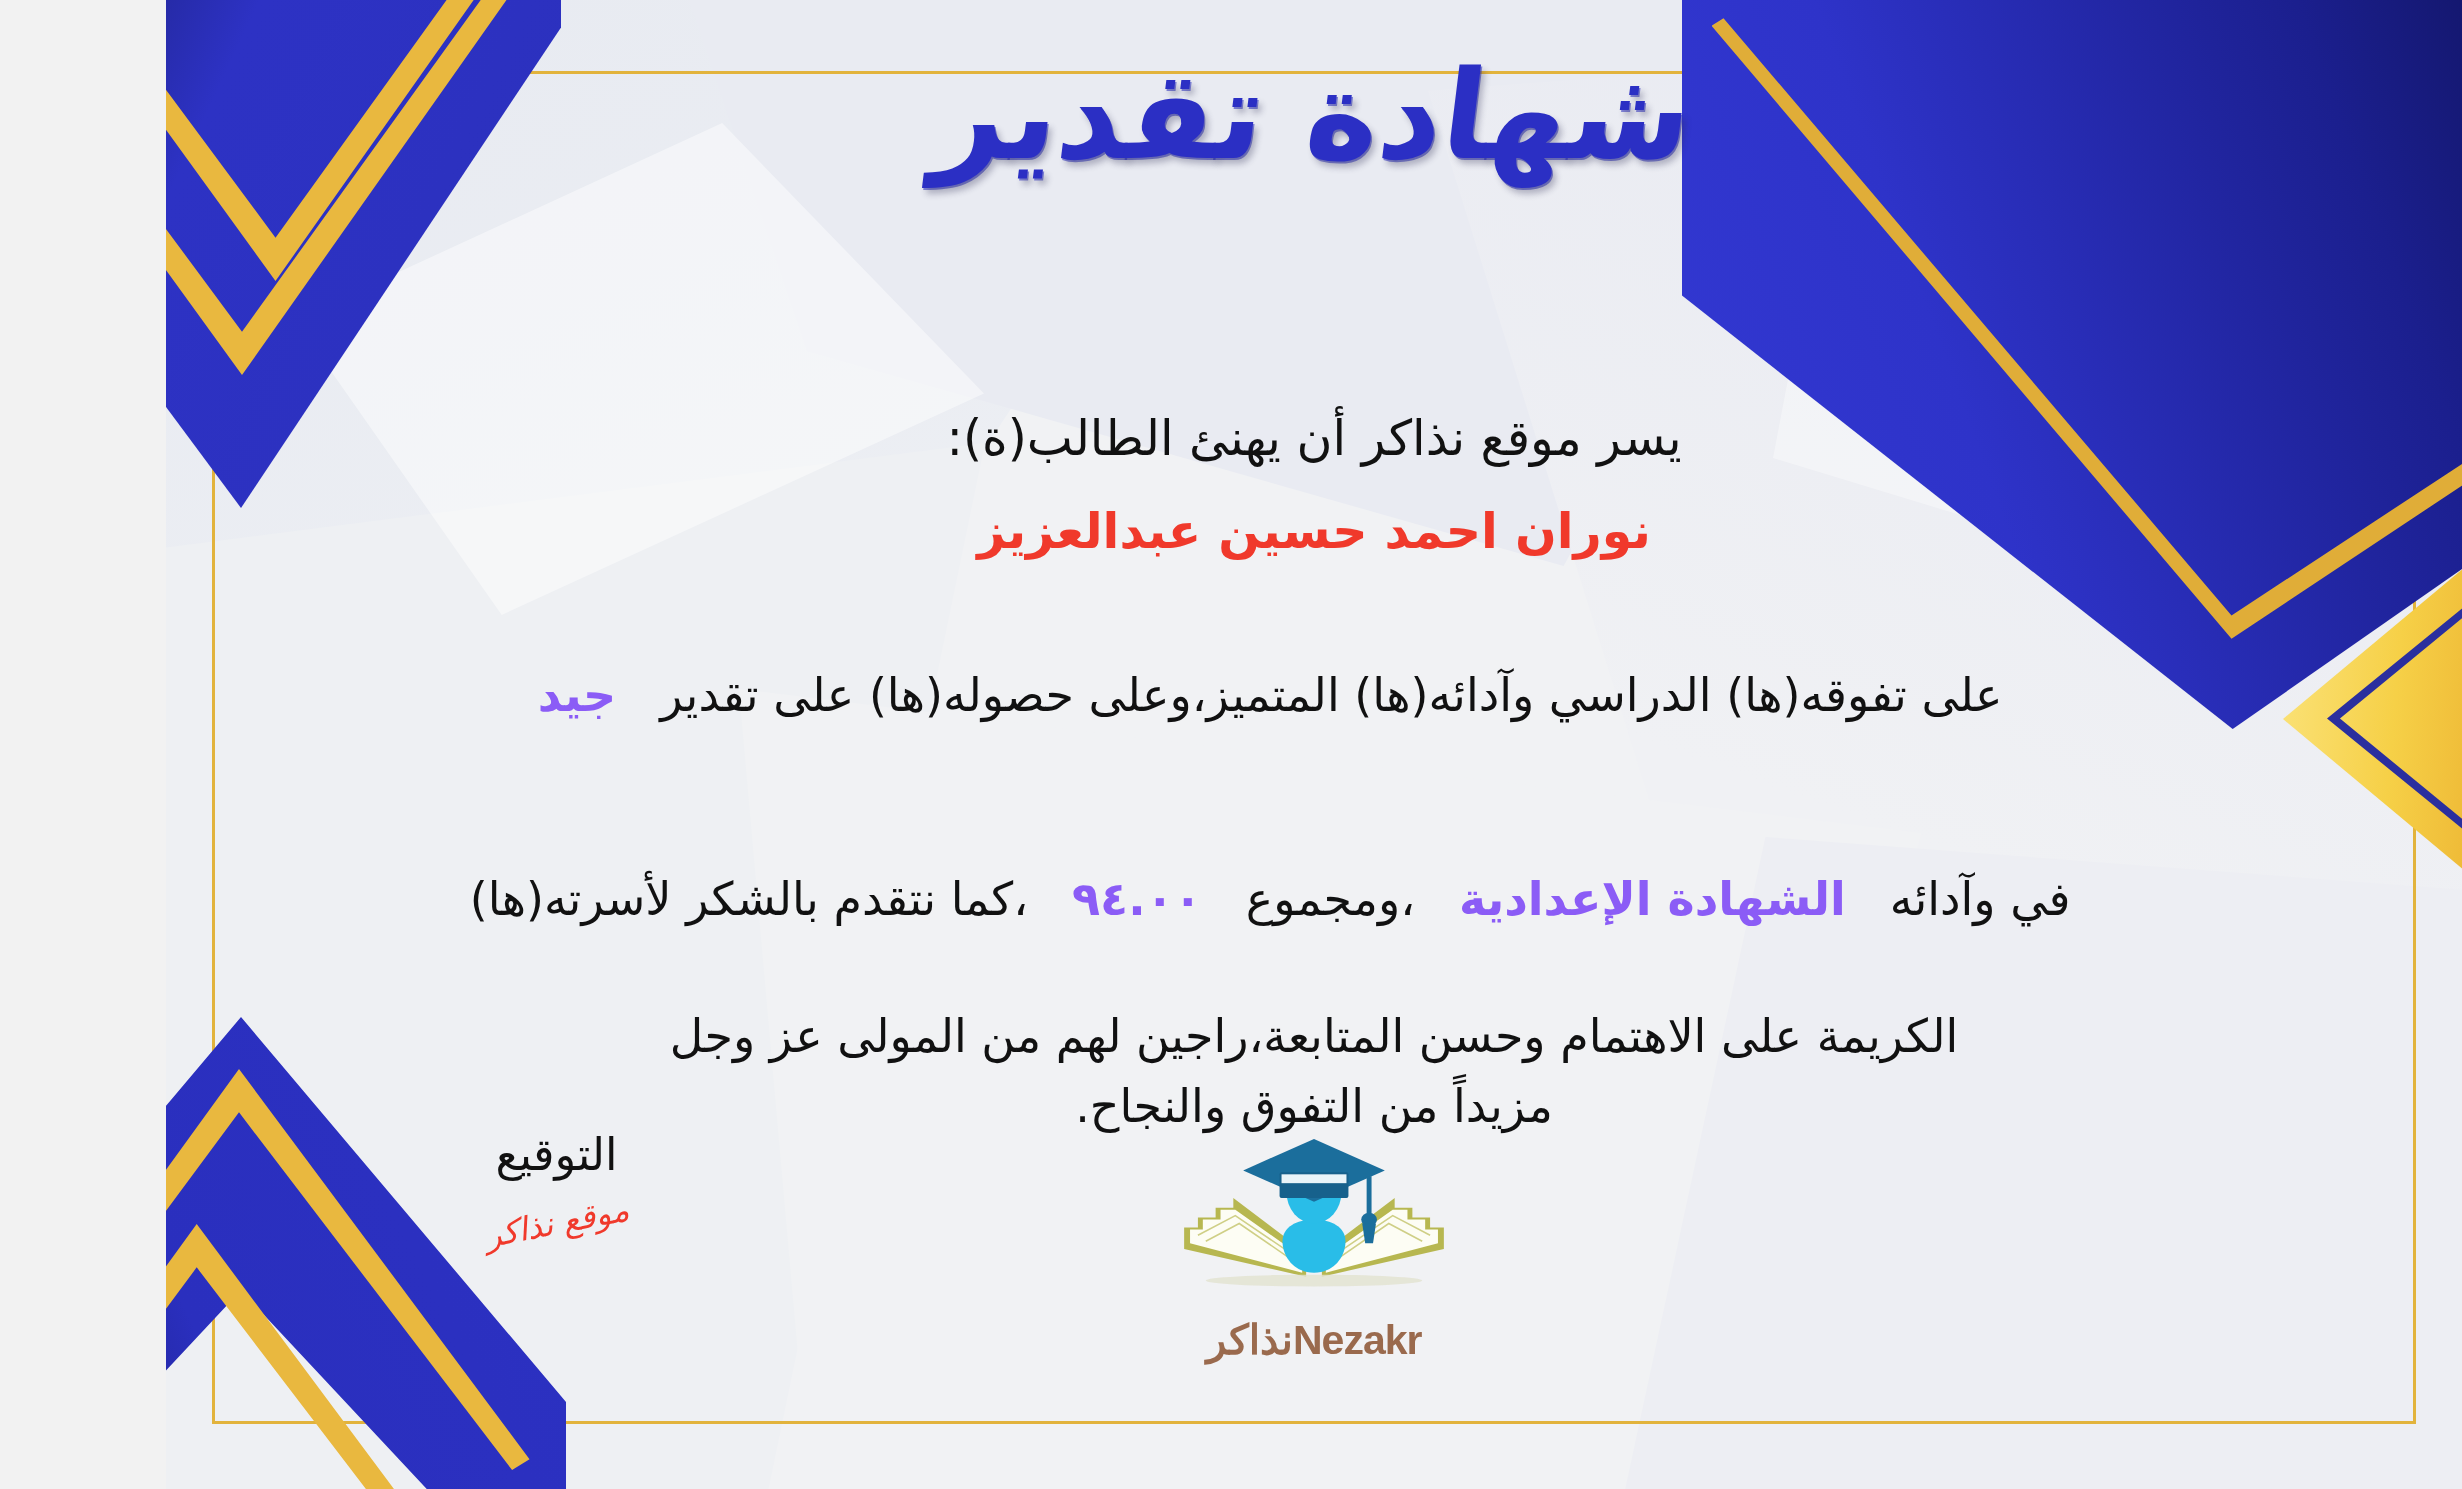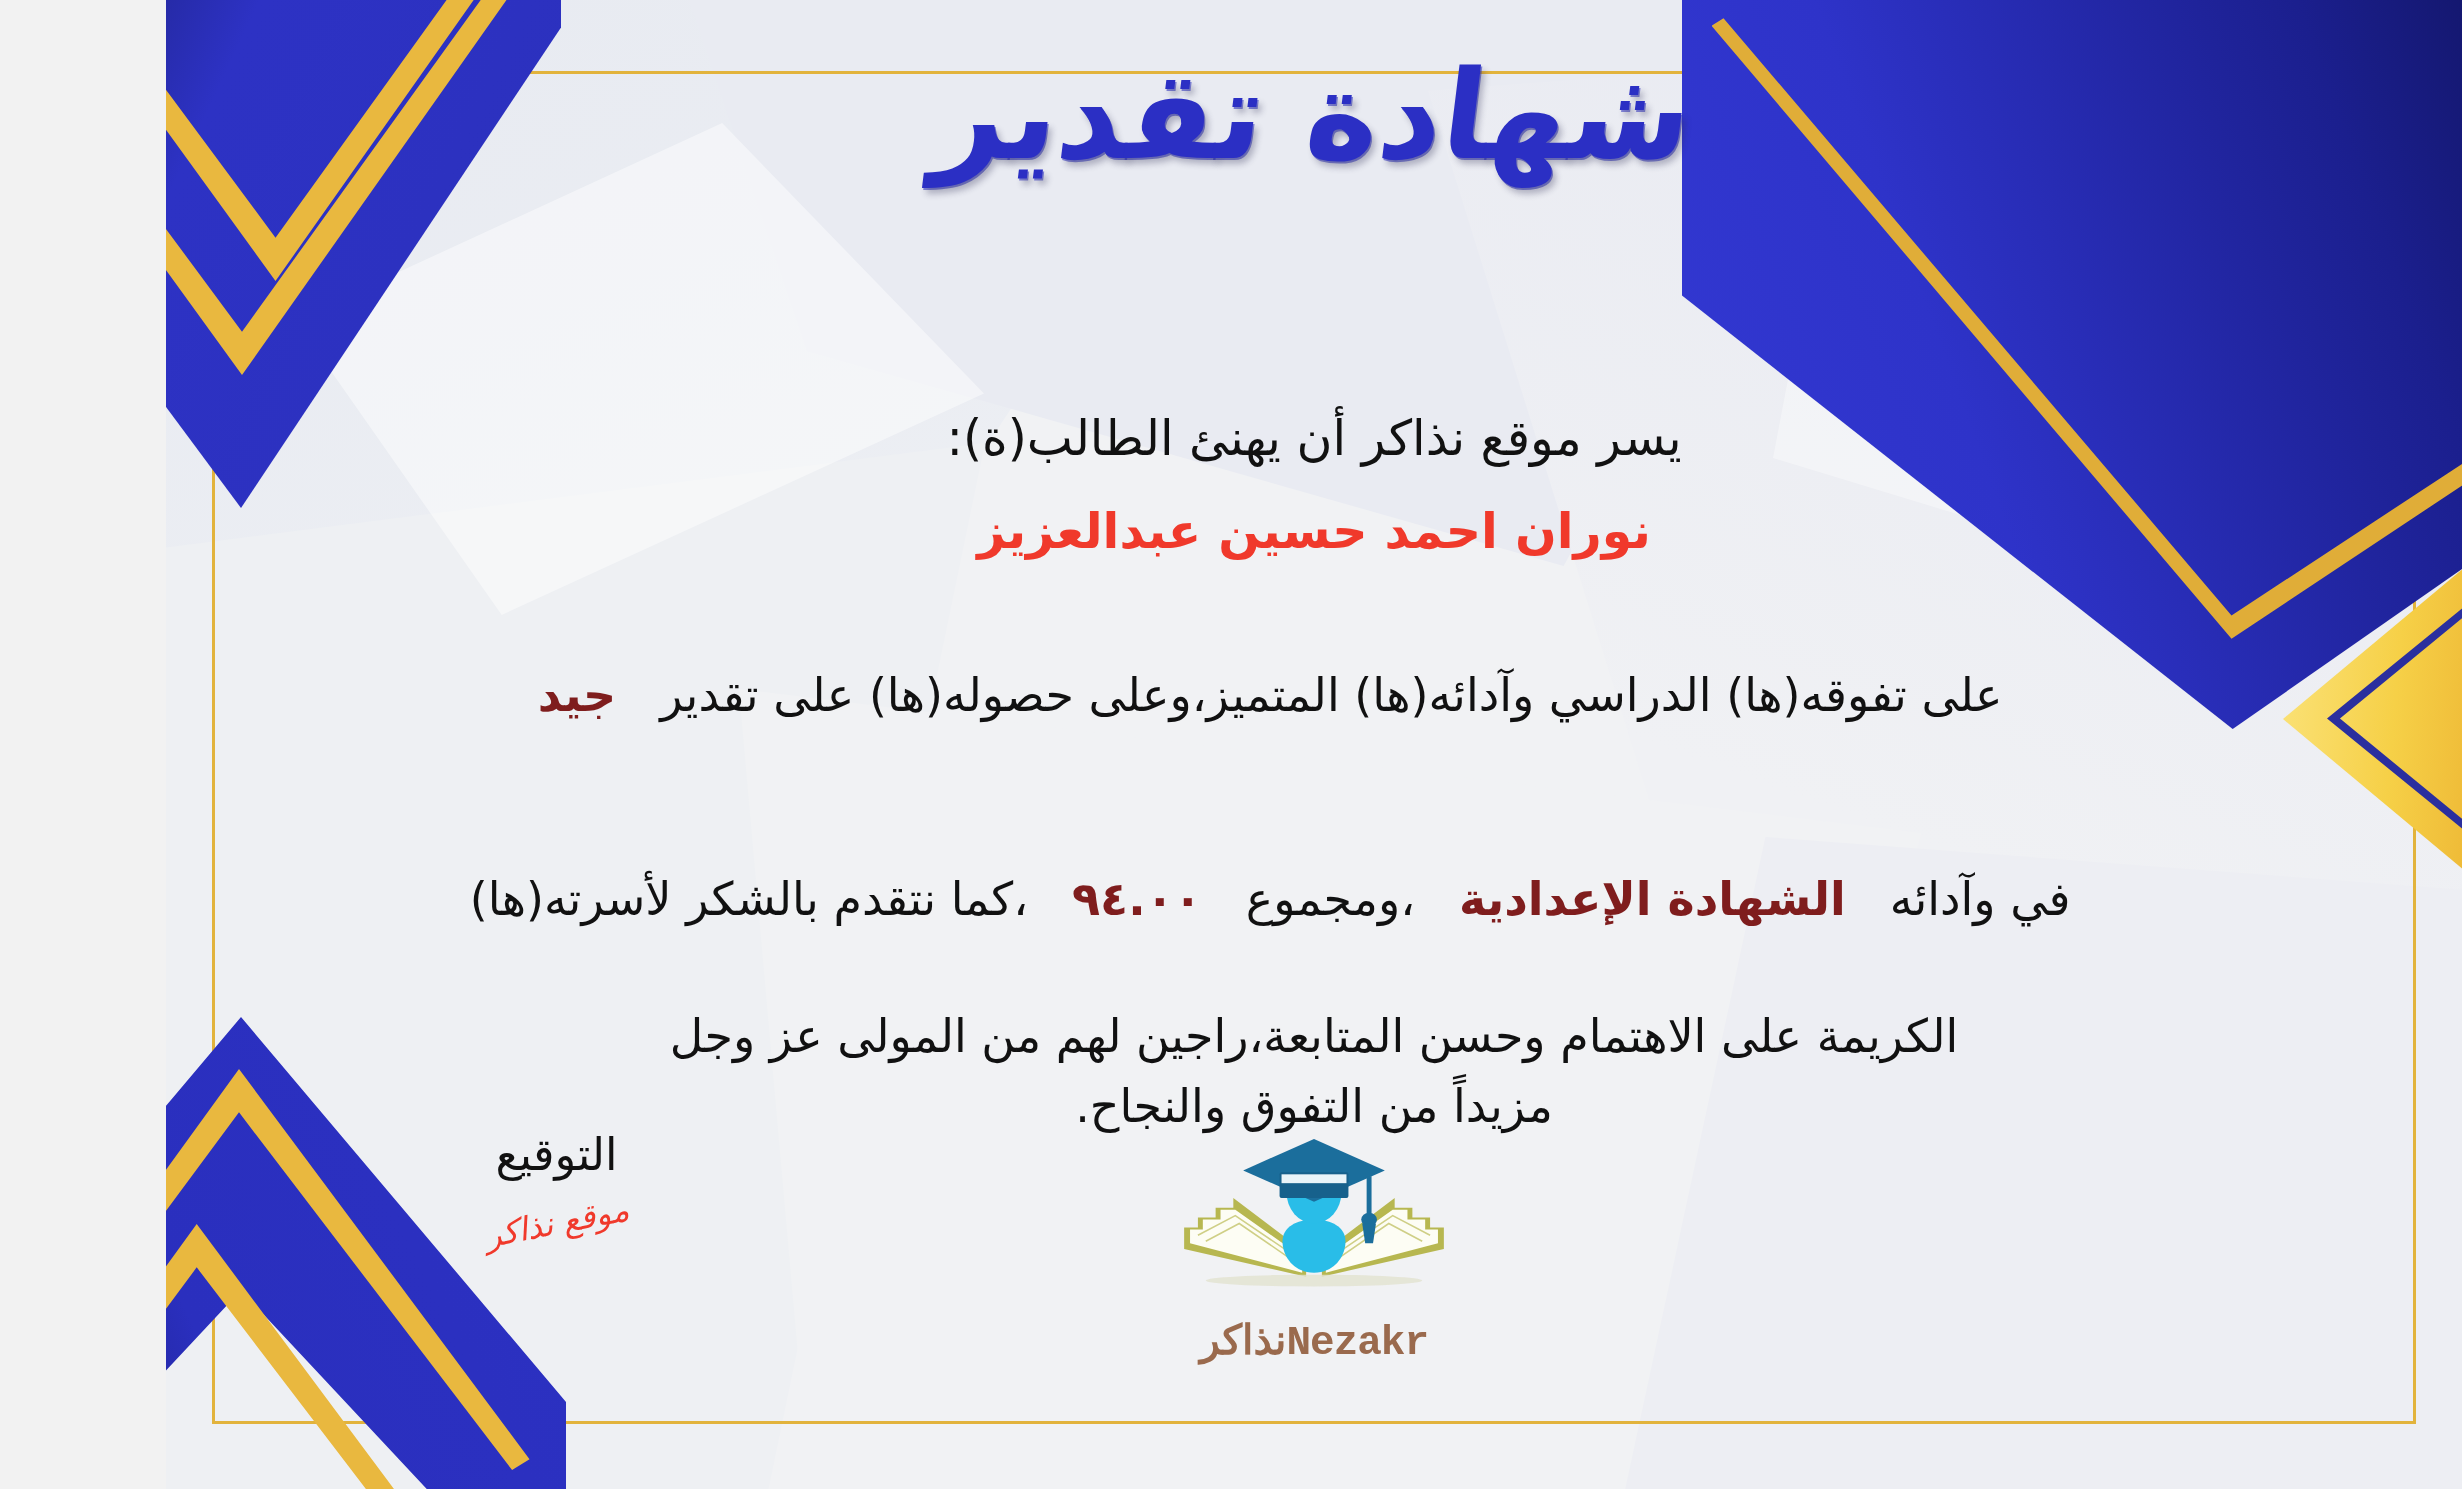"٩٤.٠٠" .hl { color: #7f1d1d -> #8b5cf6 }
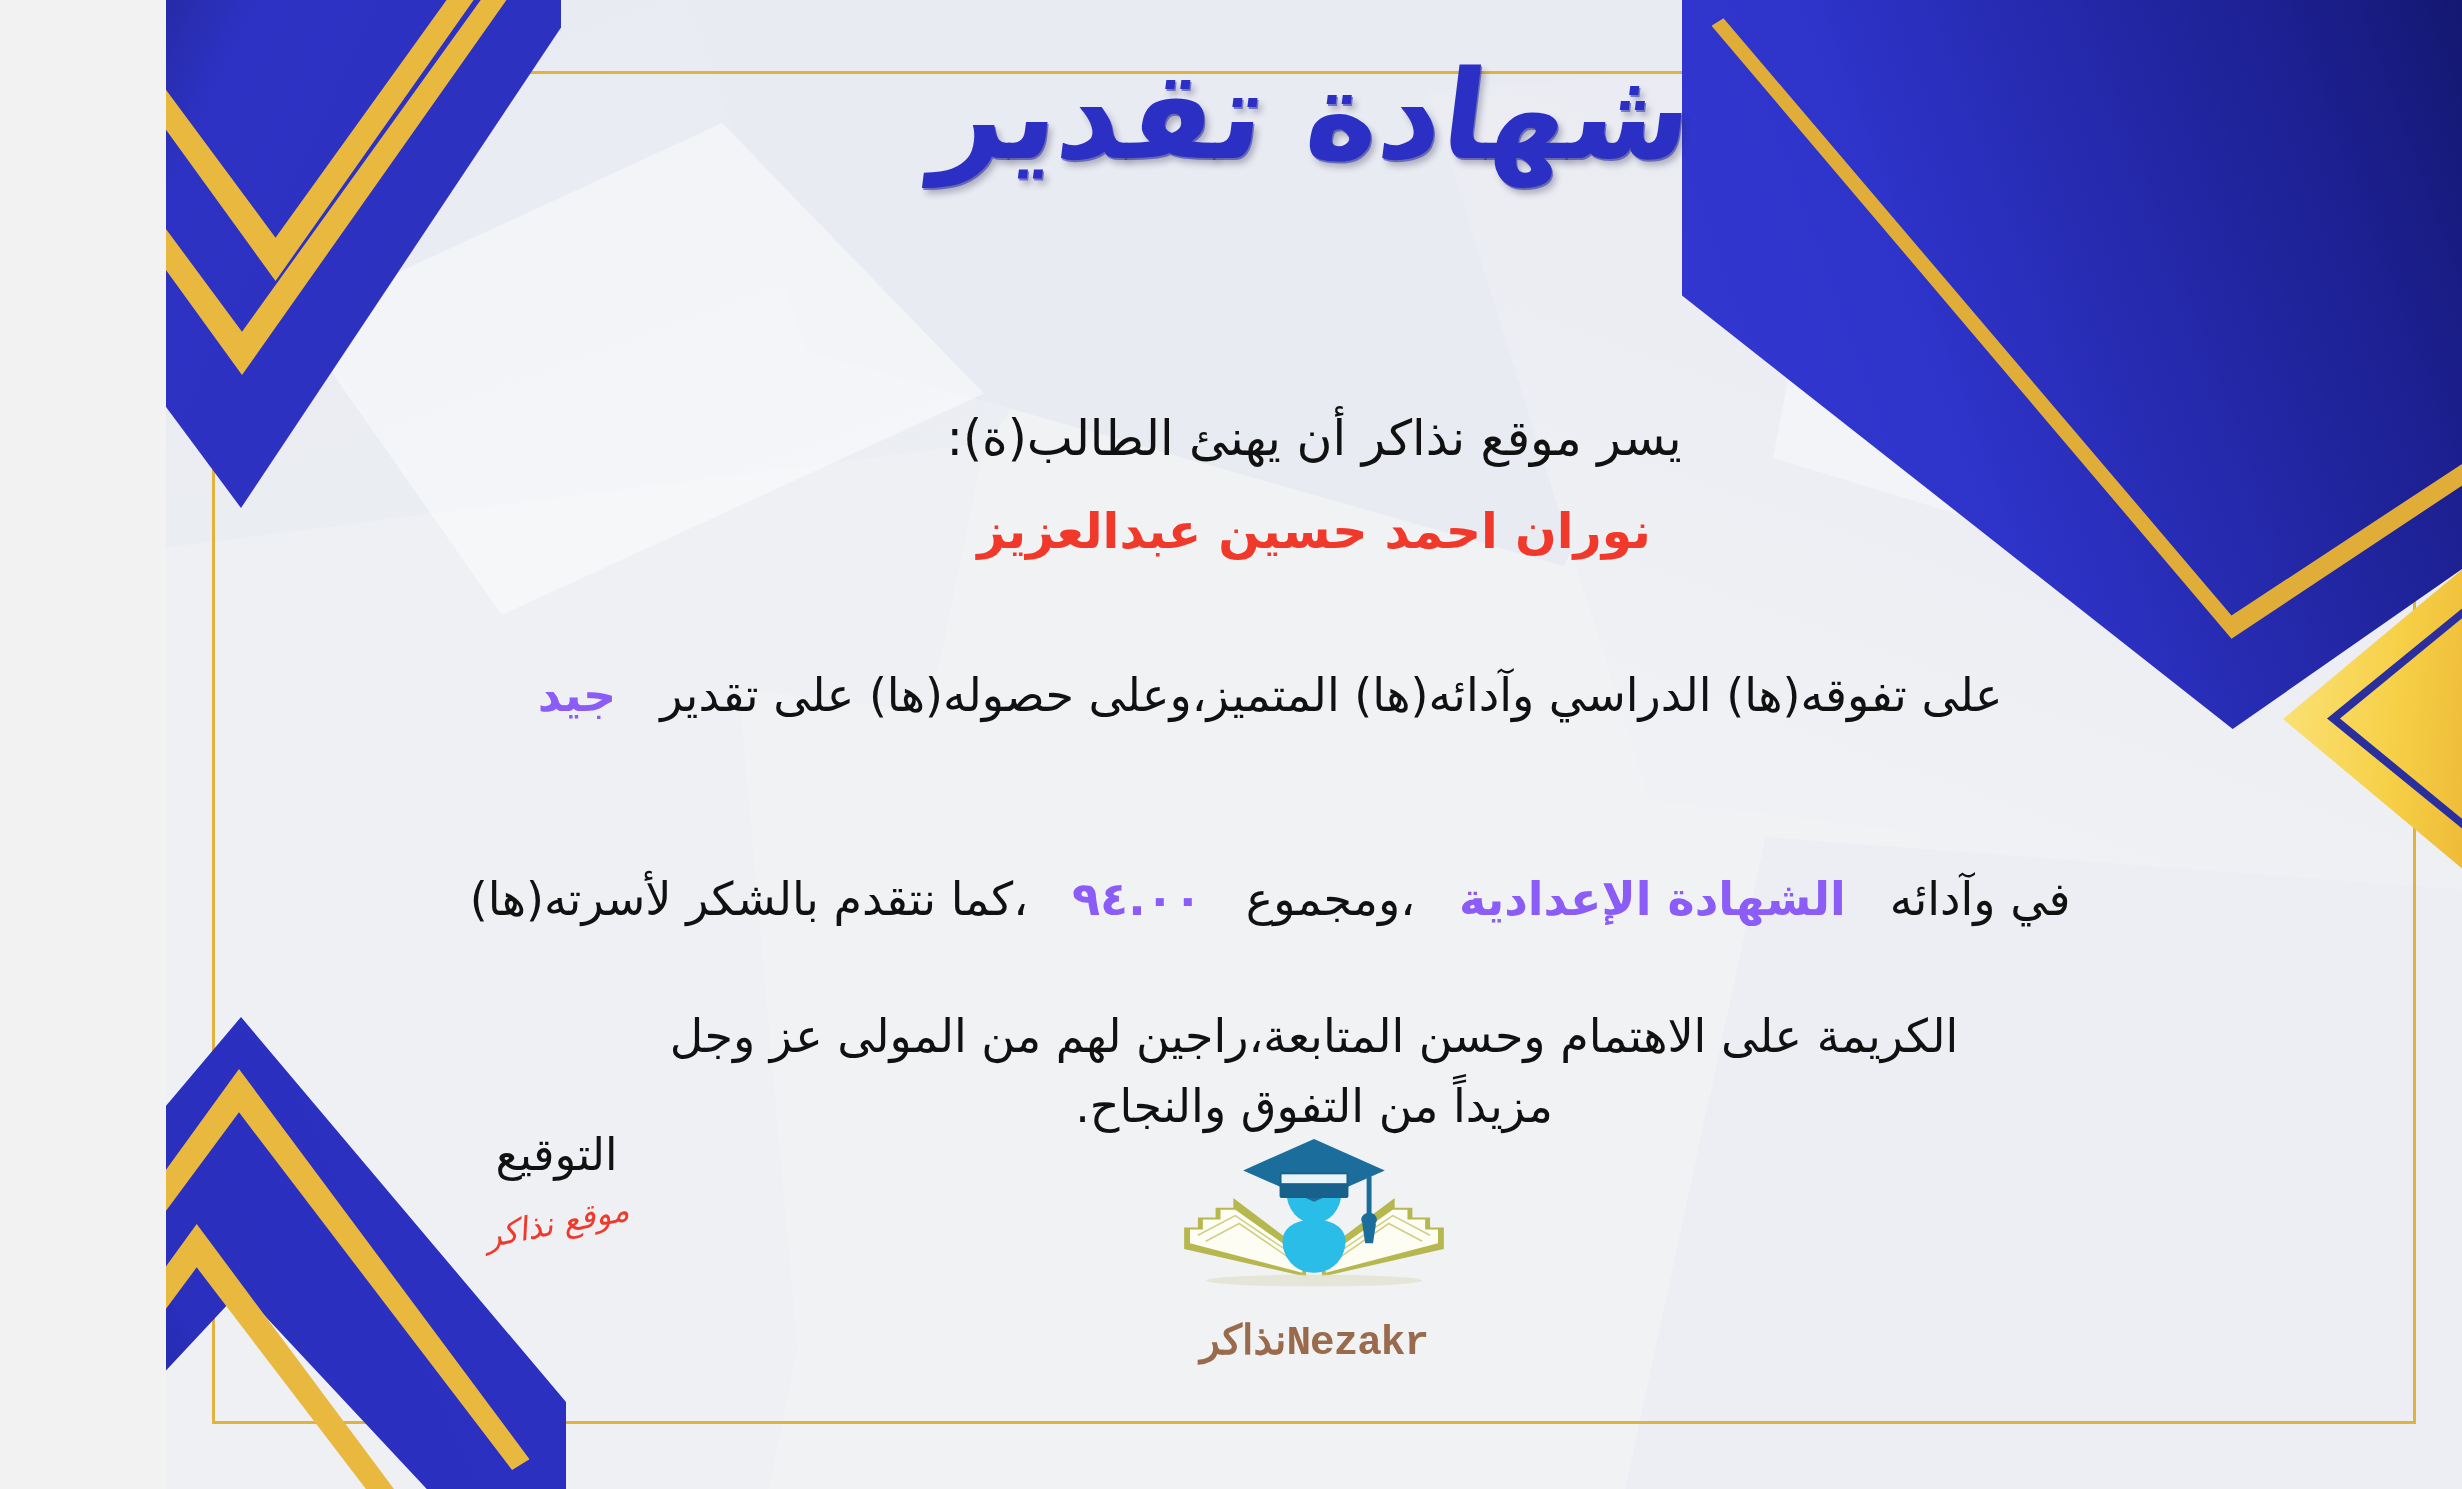"Nezakr" .logo-text .lat { font-family: Liberation Mono, monospace -> Liberation Sans, sans-serif }
